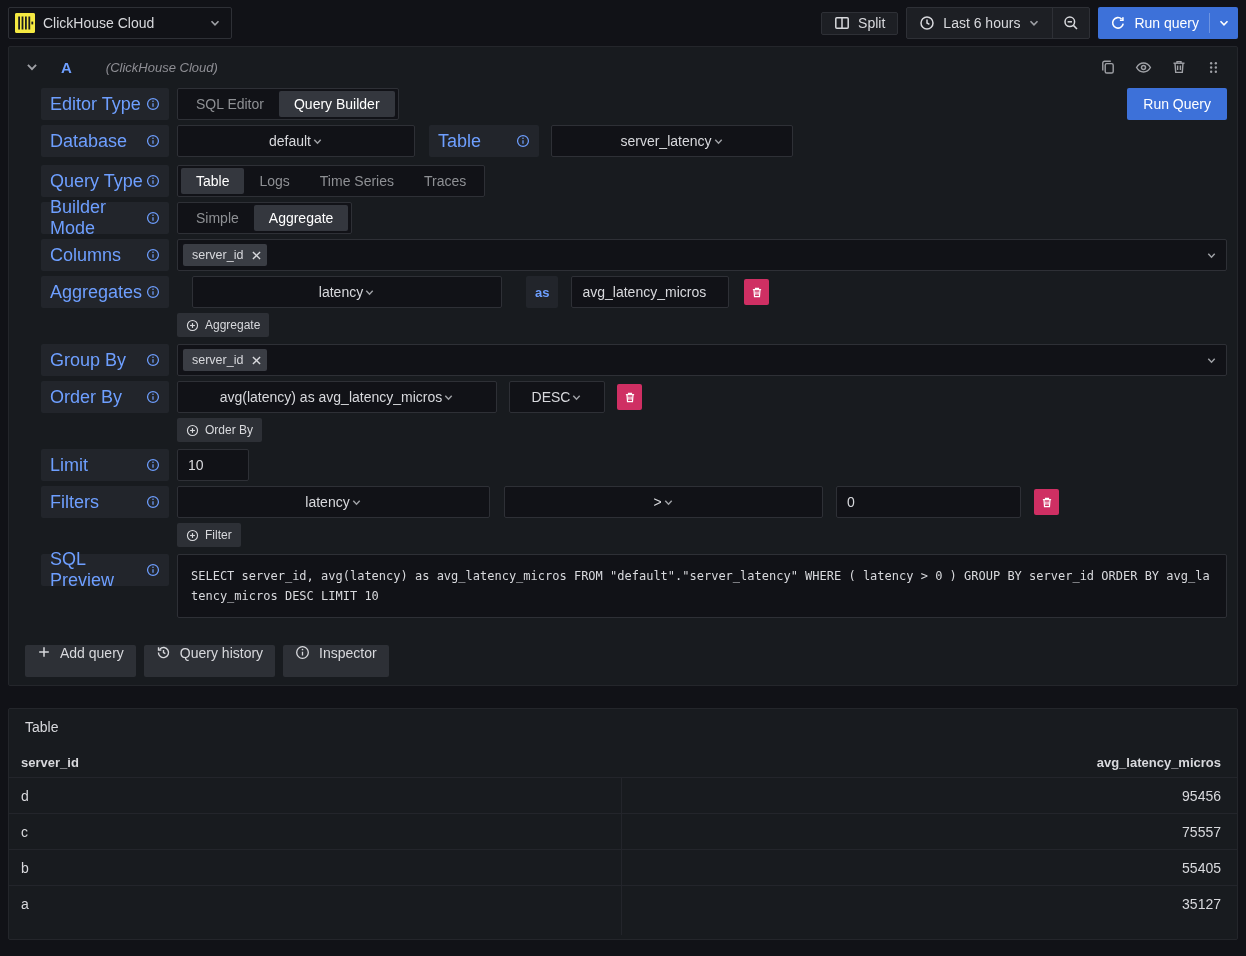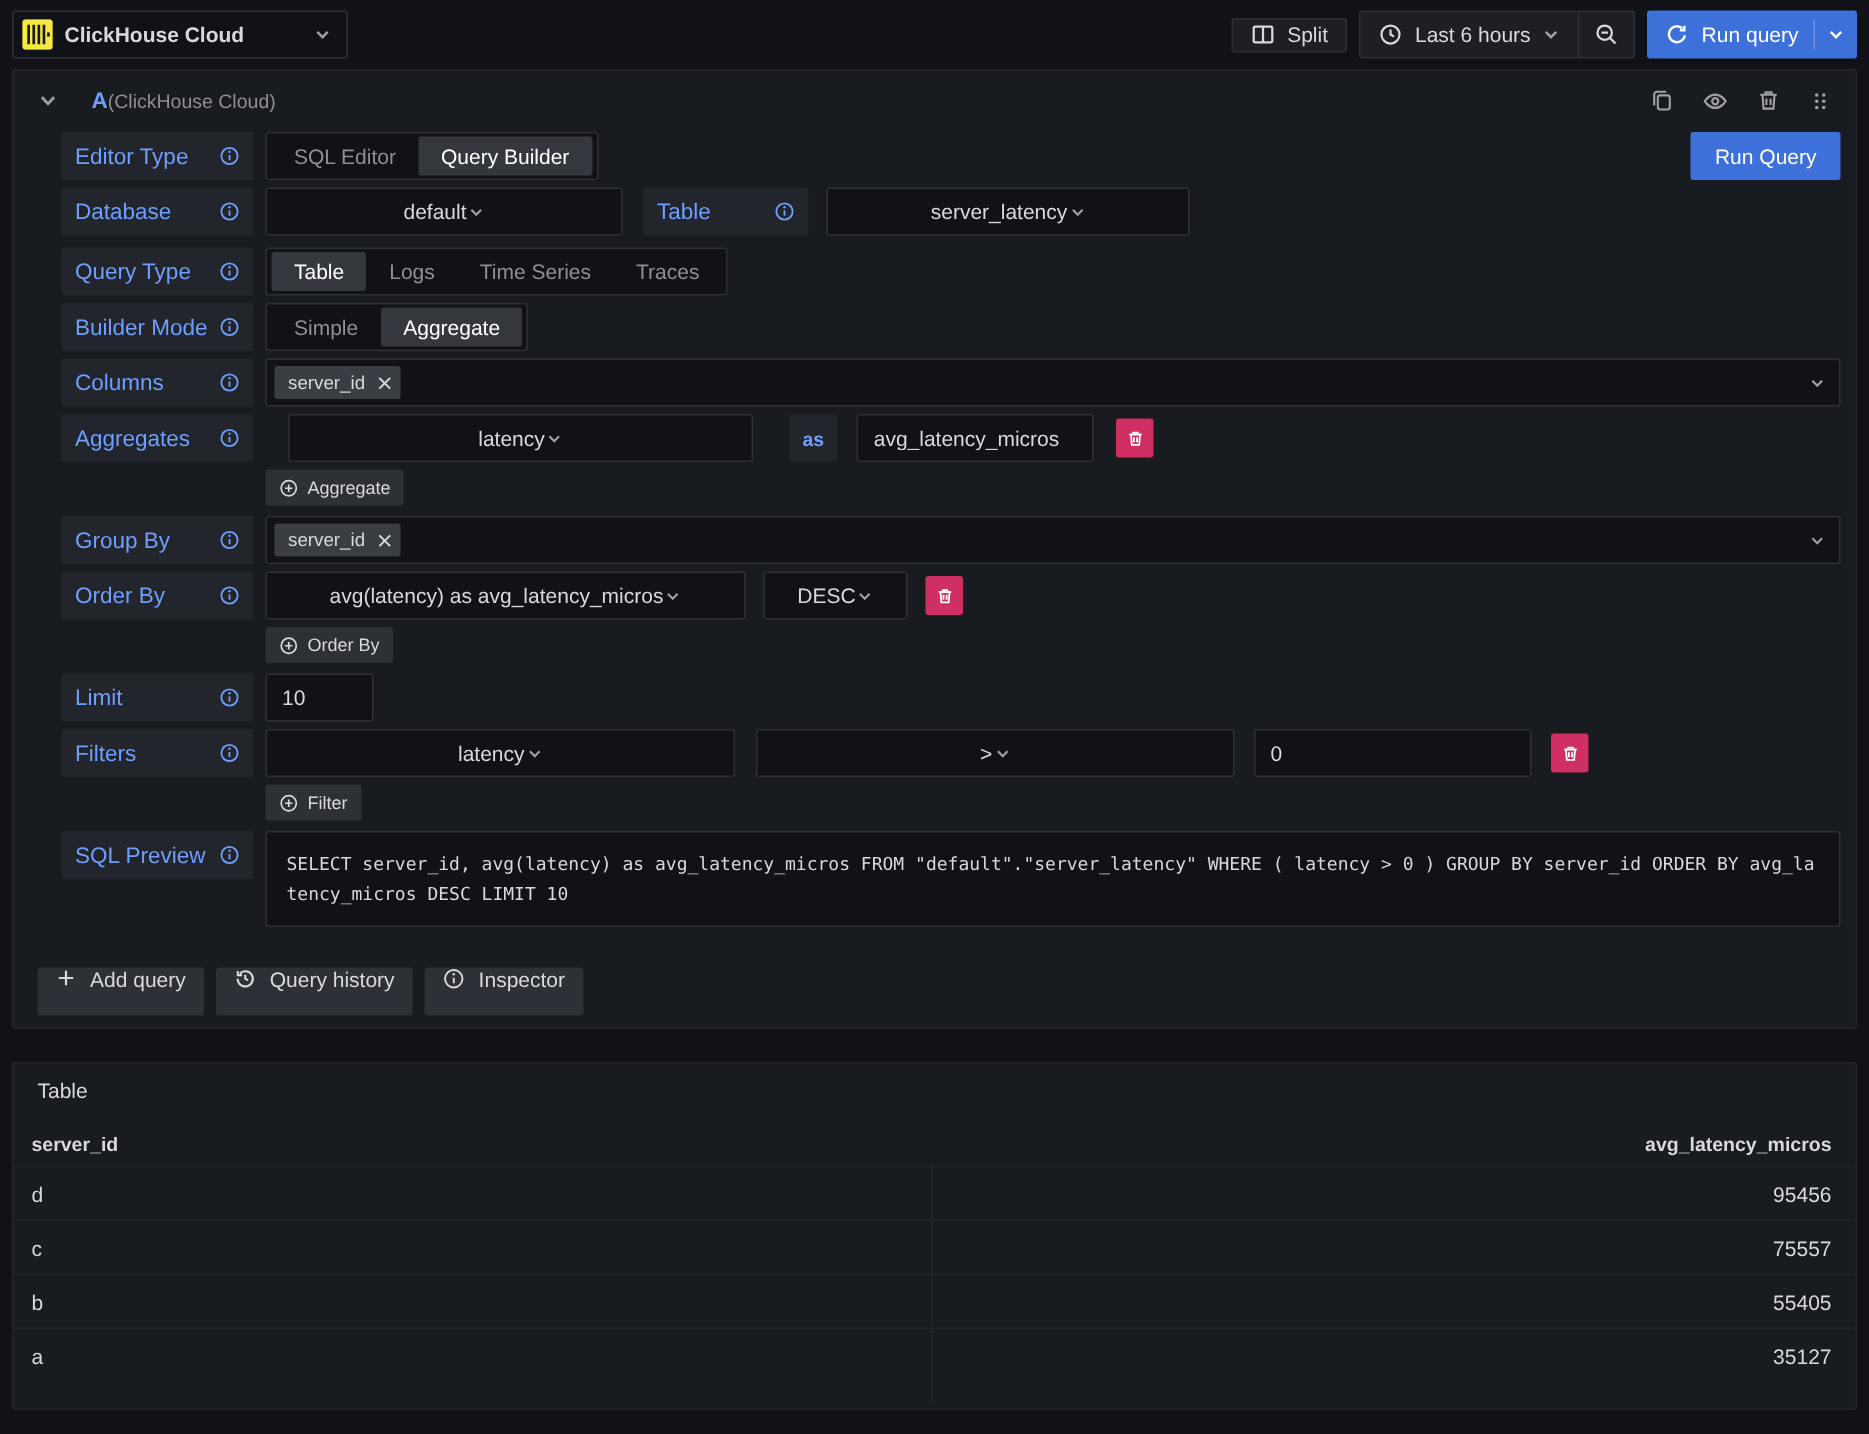"ClickHouse Cloud" .ds-picker .name { font-weight: 700 -> 400 }
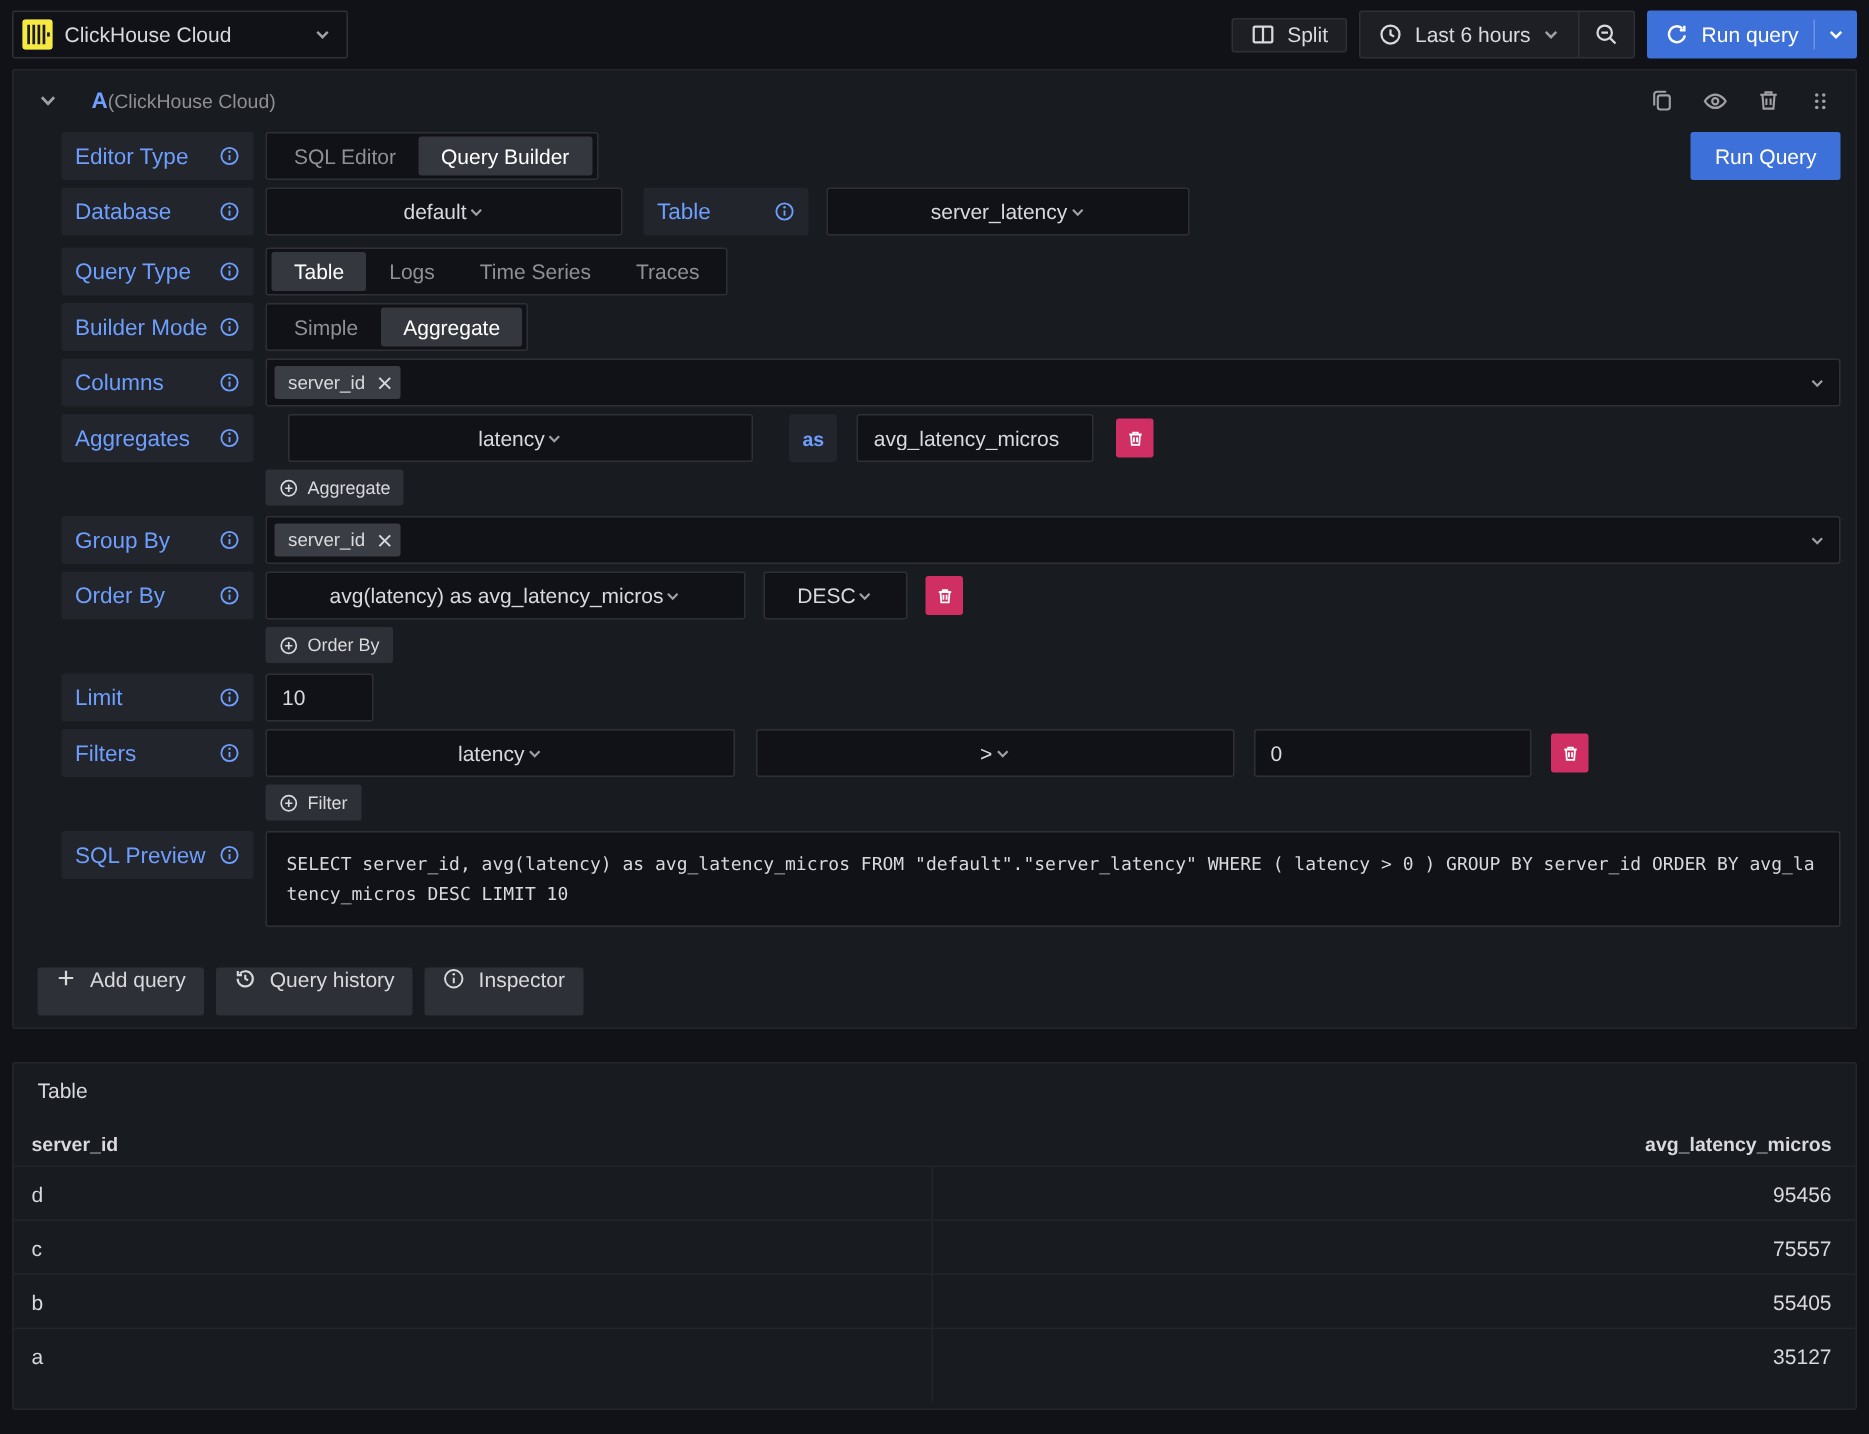"(ClickHouse Cloud)" .ds-hint { font-style: none -> italic; margin-left: none -> 34px }
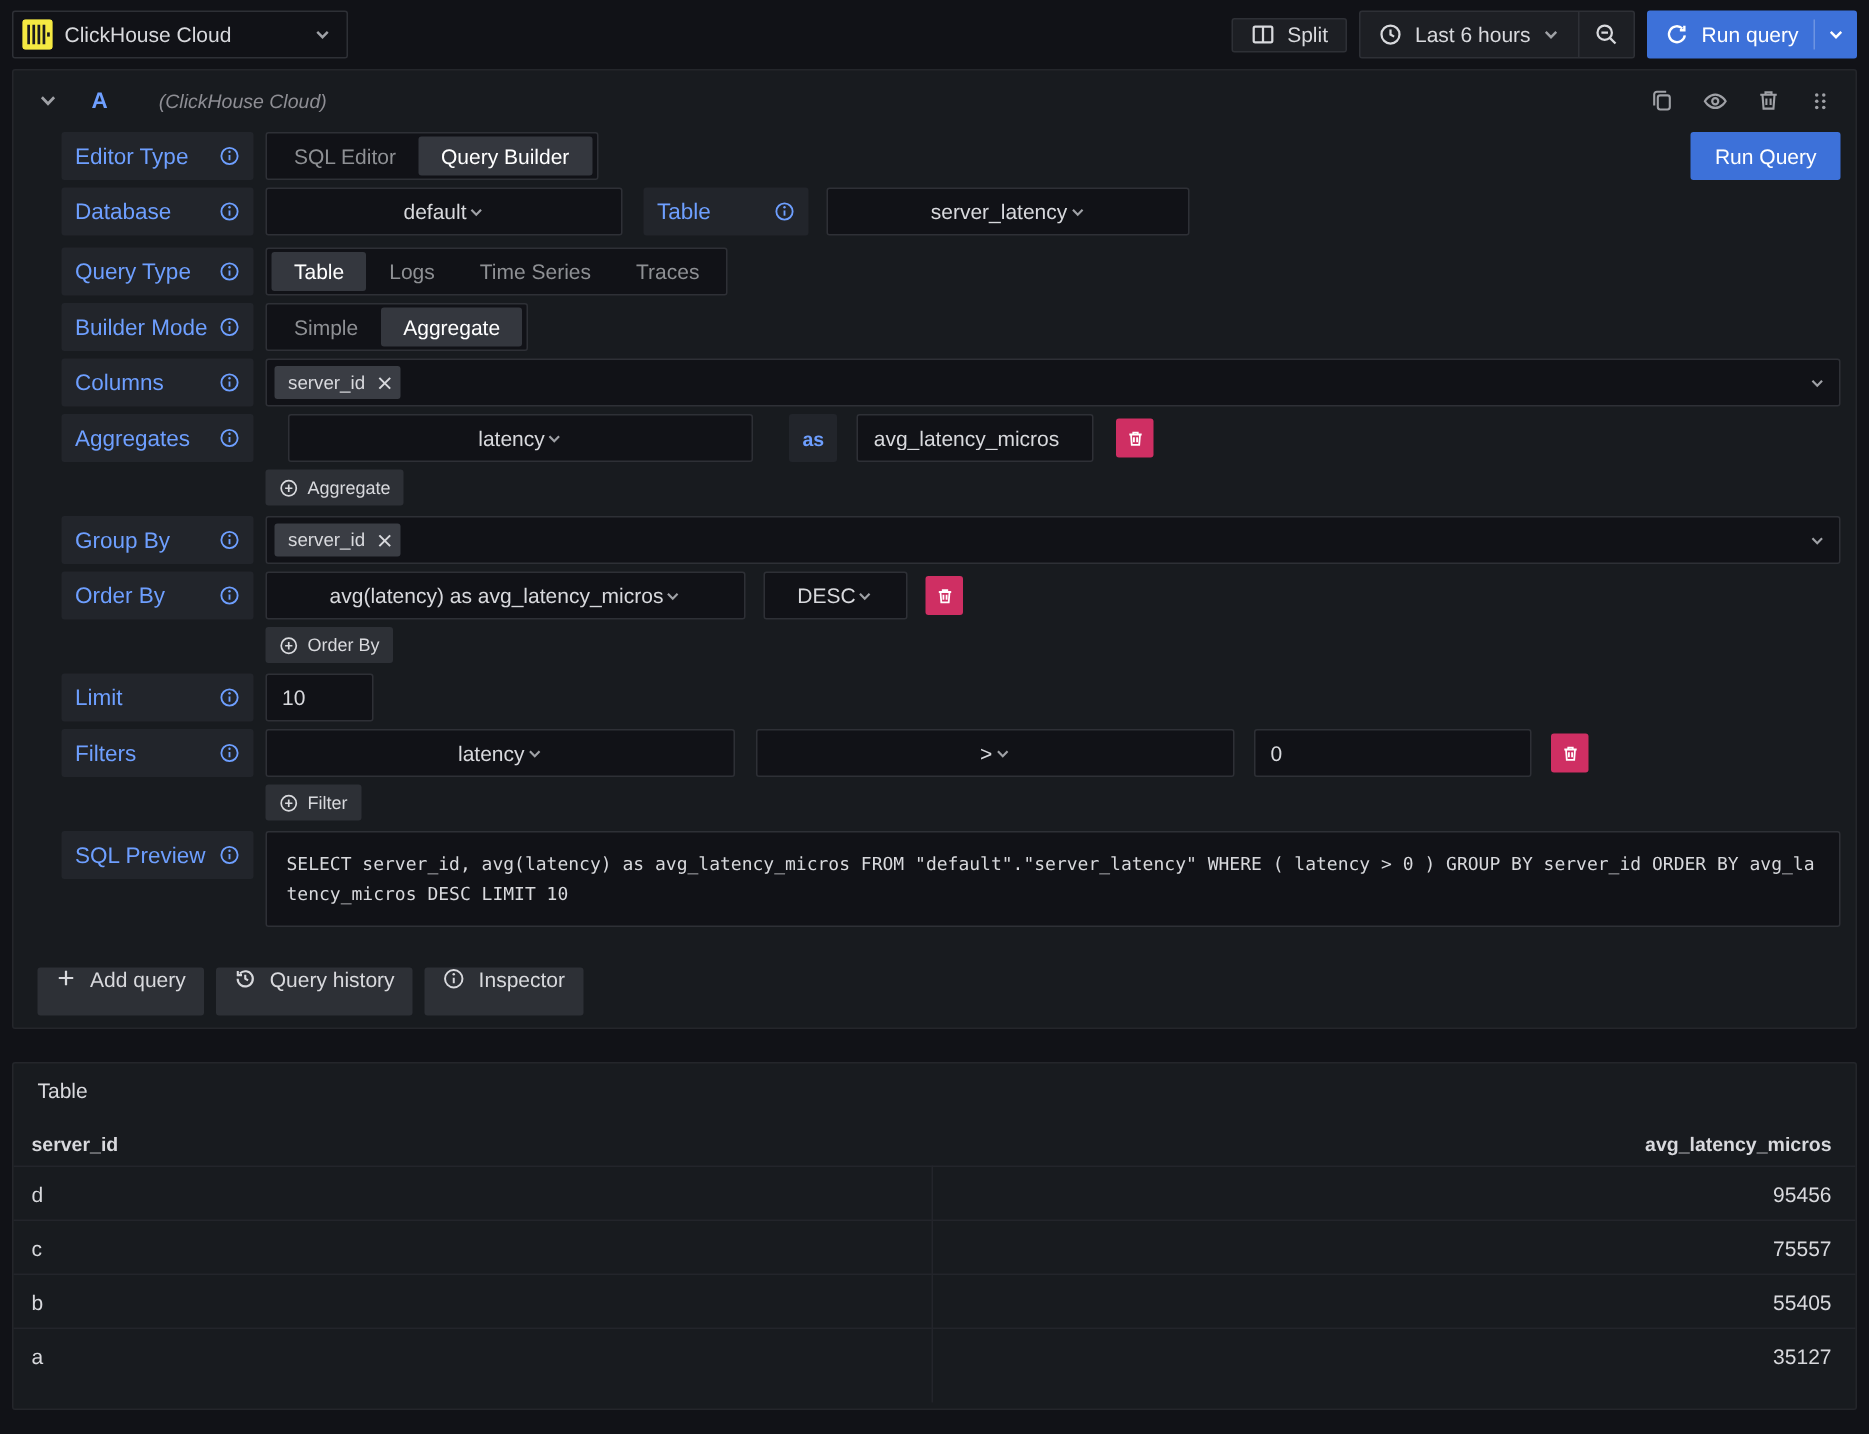"Editor Type" .lbl { font-size: 15px -> 18px }
